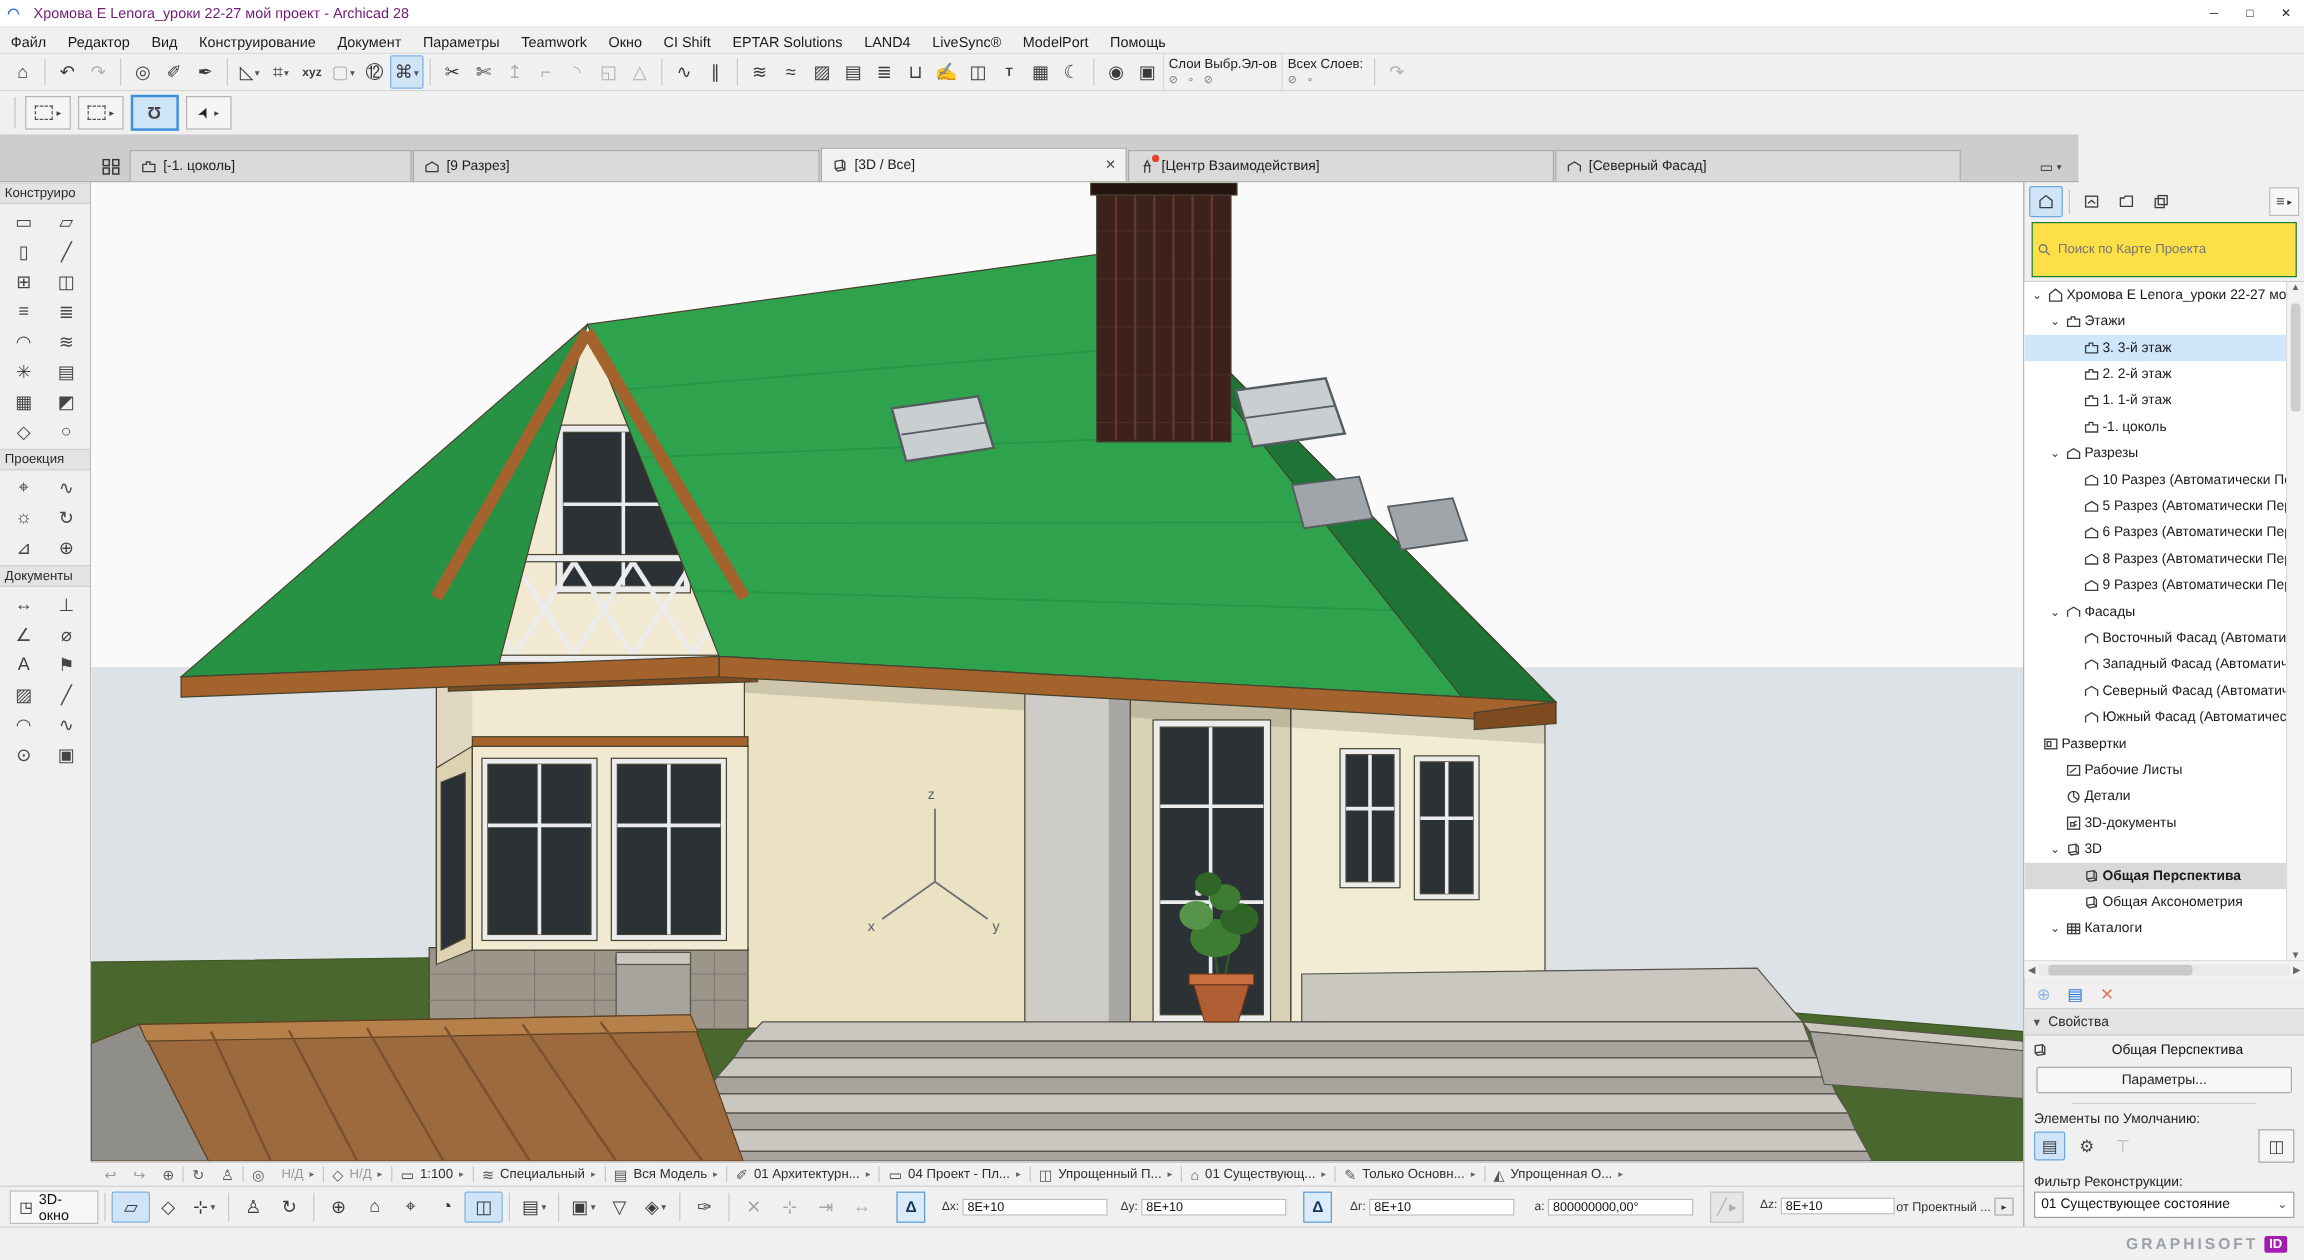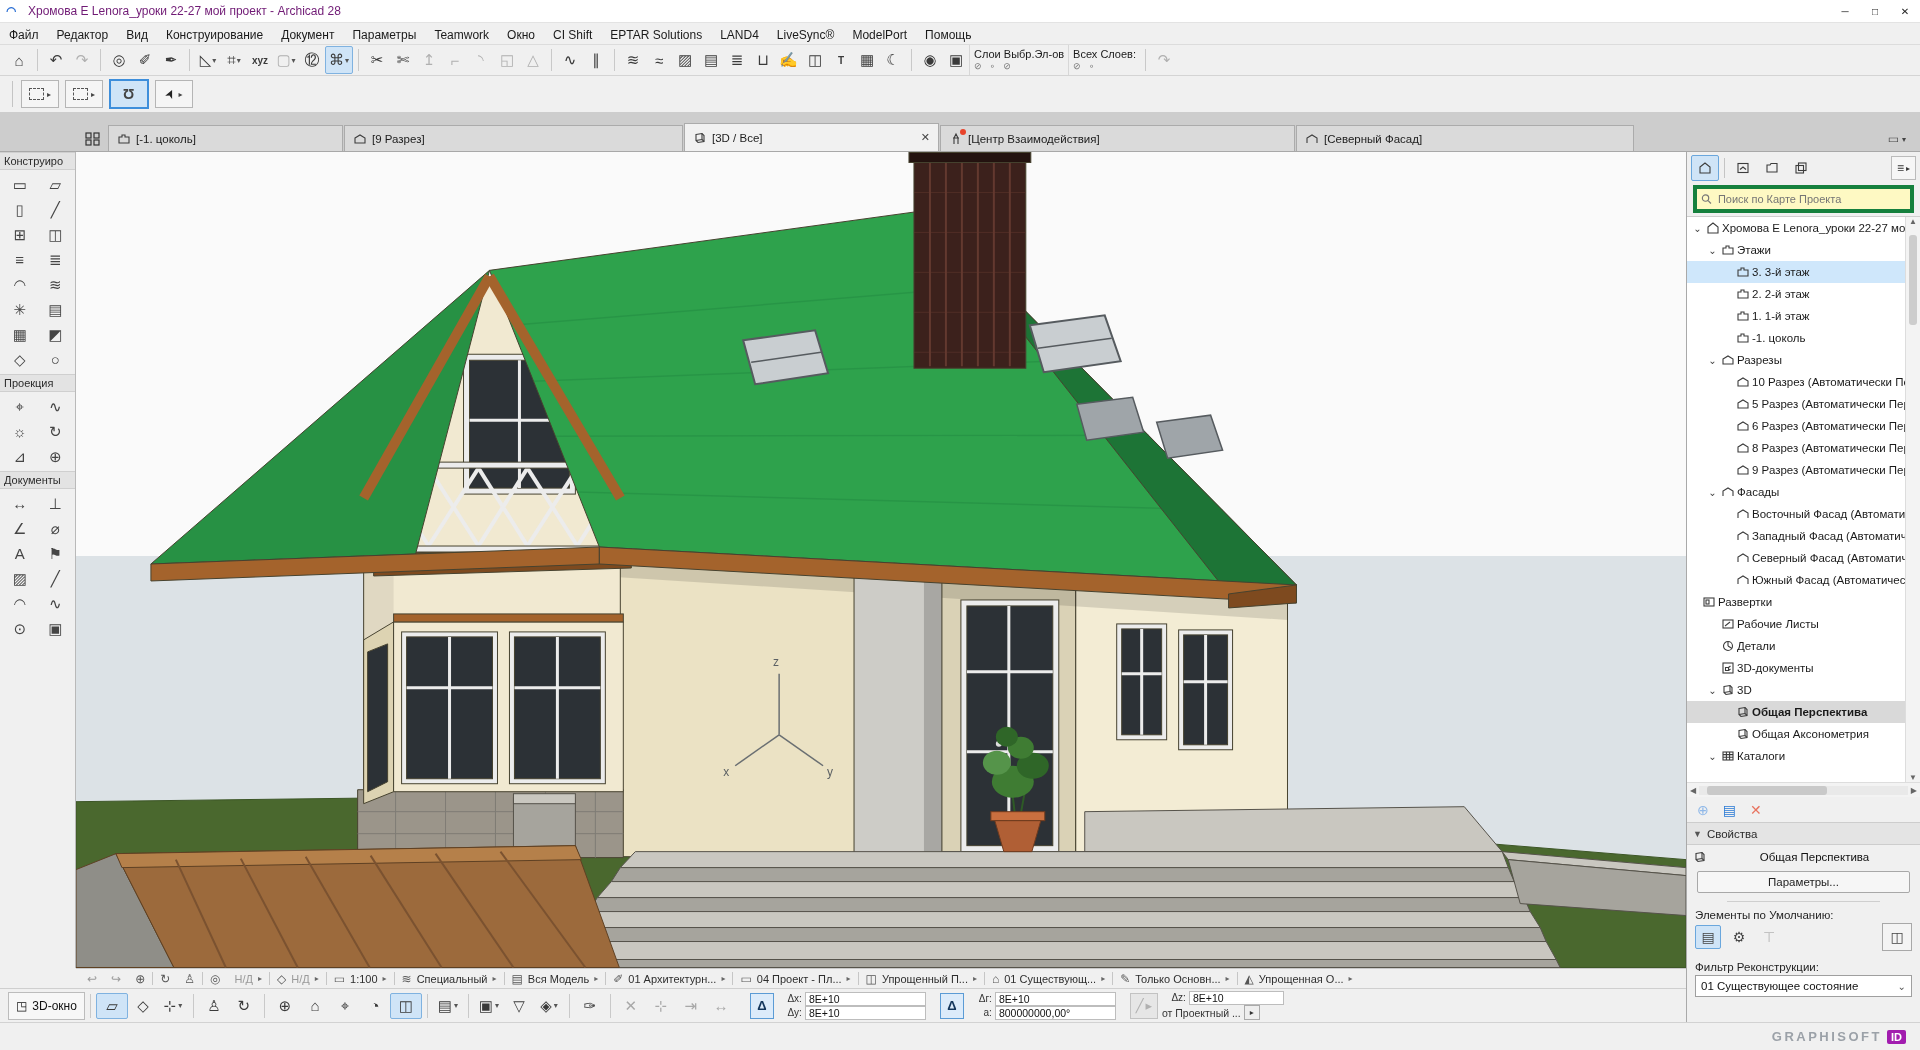"[-1. цоколь]" .tabbar { width: 1920px -> 1732px }
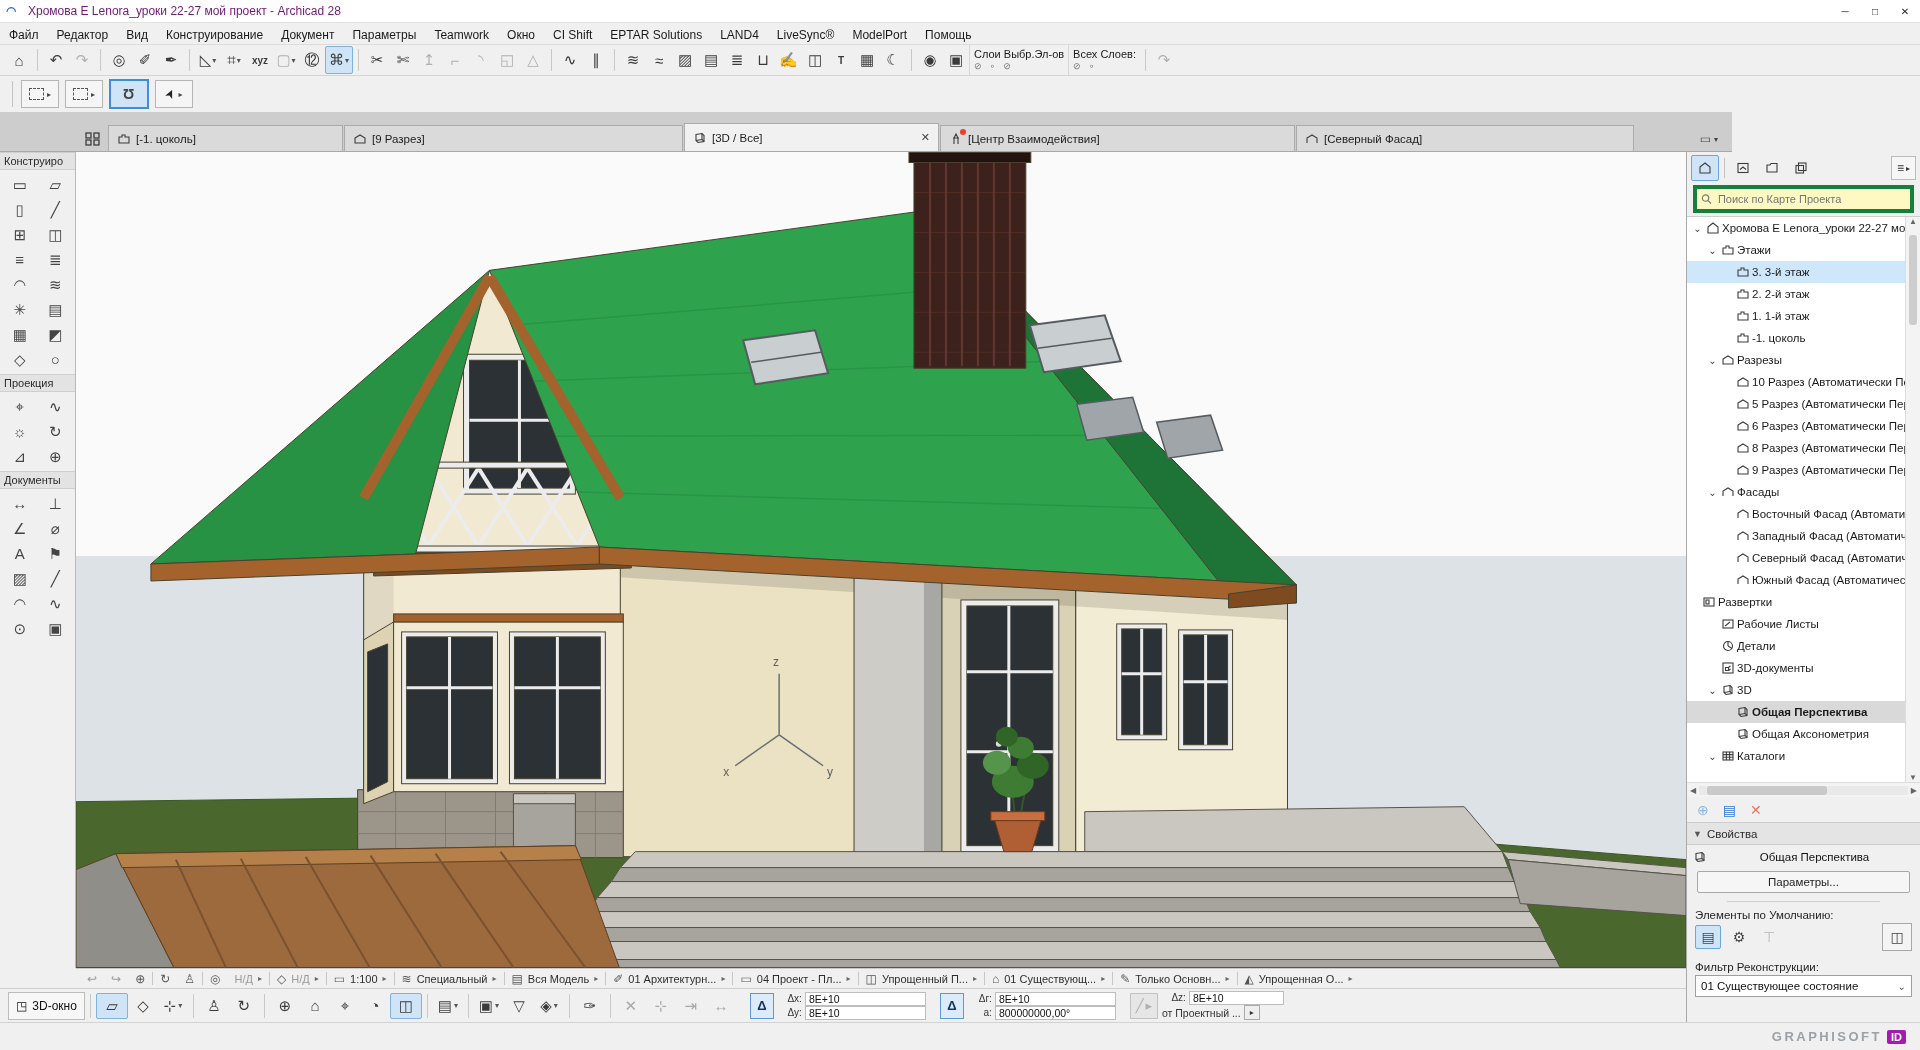"Поиск по Карте Проекта" .nav-search { background: #fef9c3 -> #fde047; border: 4px solid #15803d -> 1px solid #15803d; padding: 0 4px -> 12px 4px }
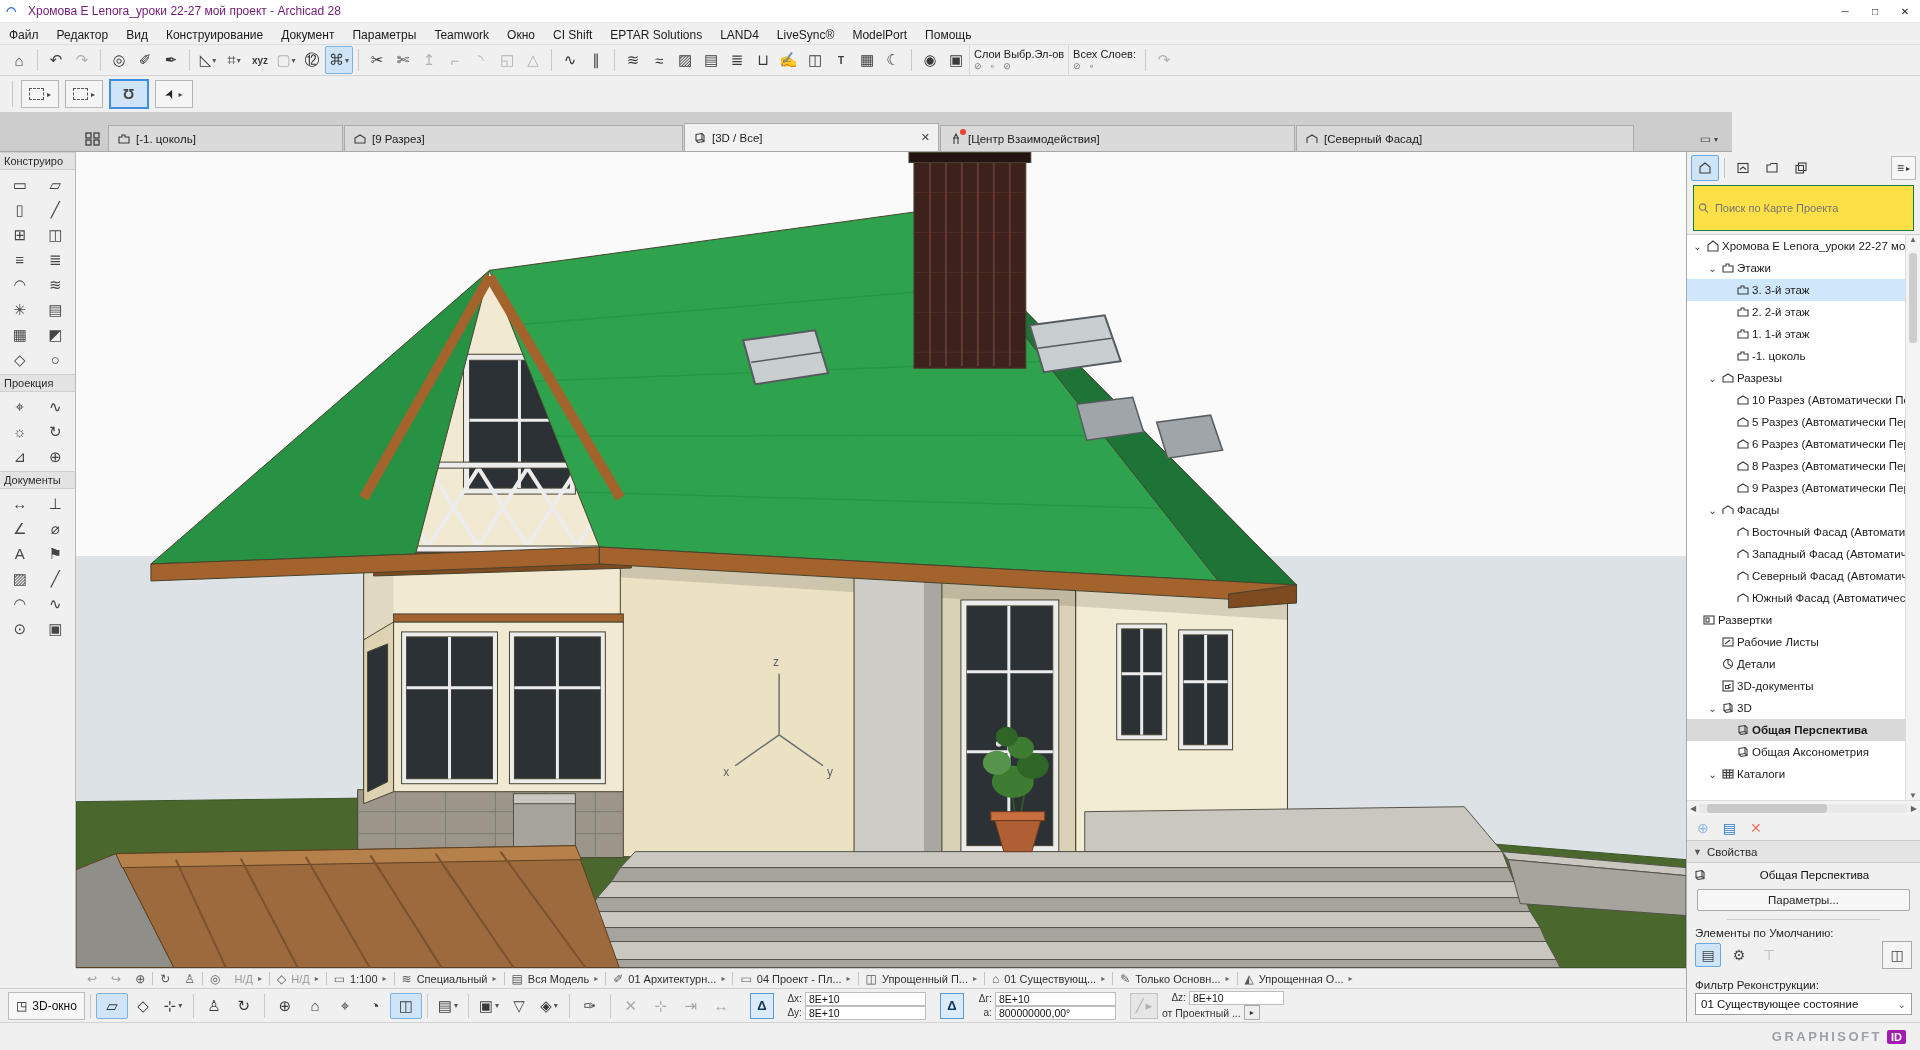"Δx:" .coord-col { flex-direction: column -> row }
